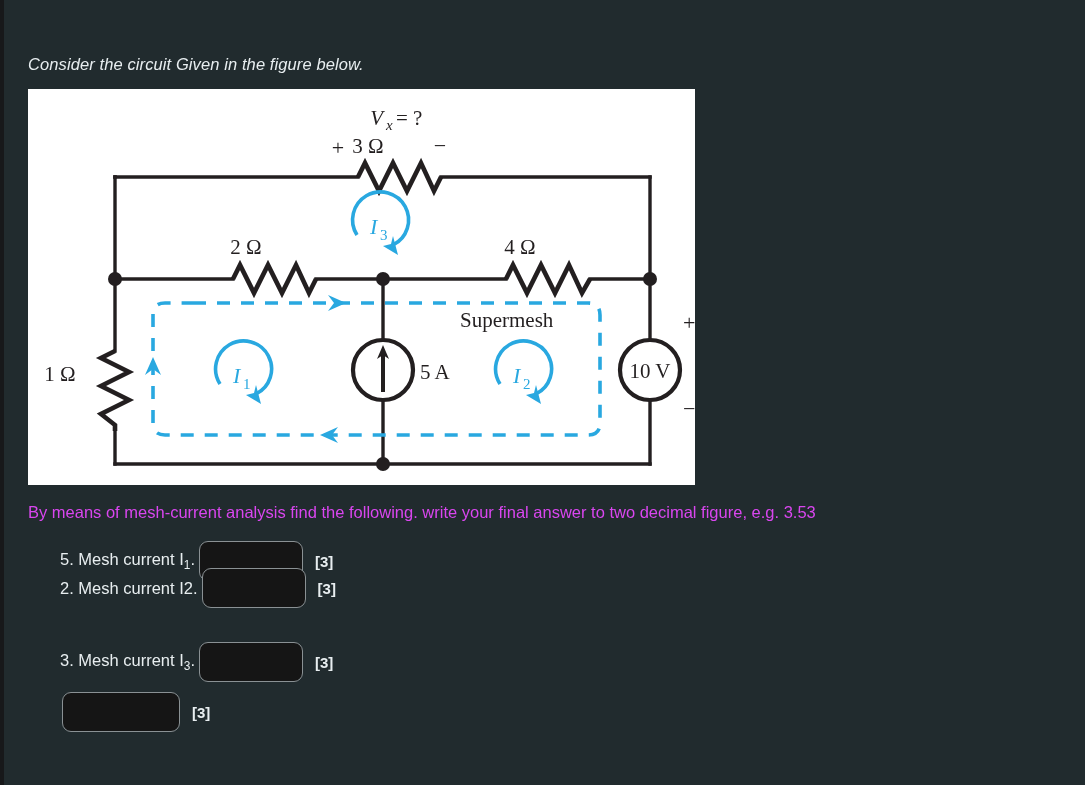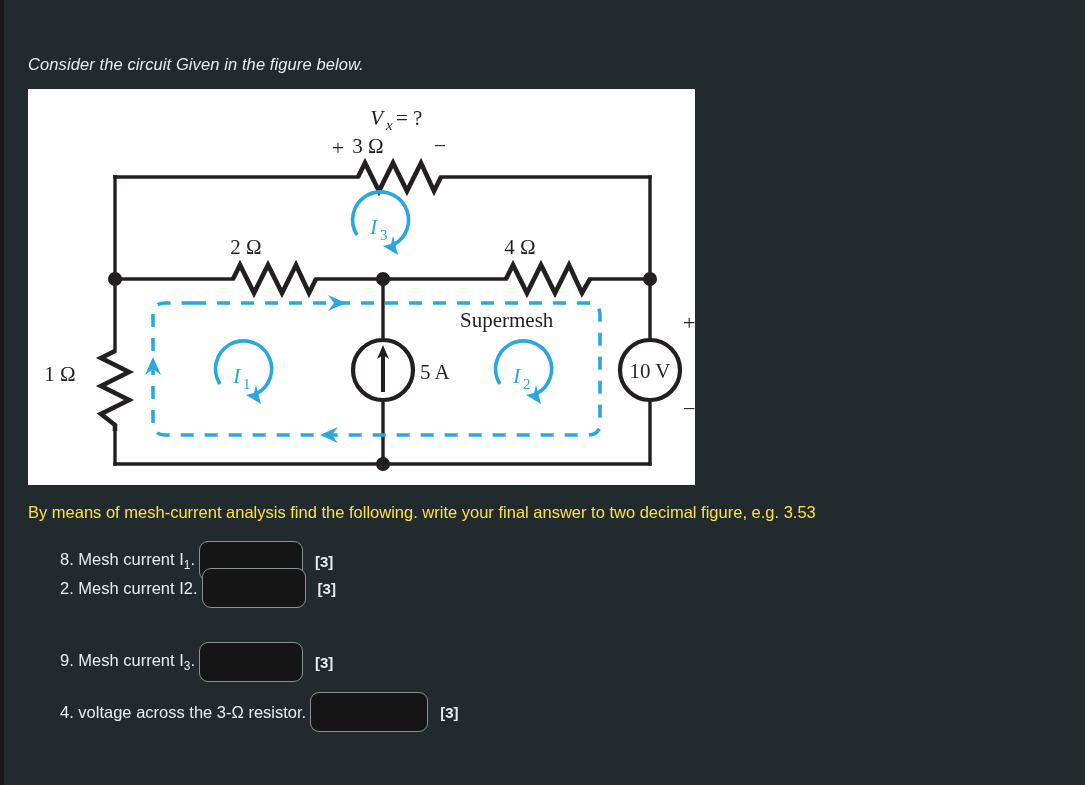"By means of mesh-current analysis" #question-text { color: #fde047 -> #d946ef }
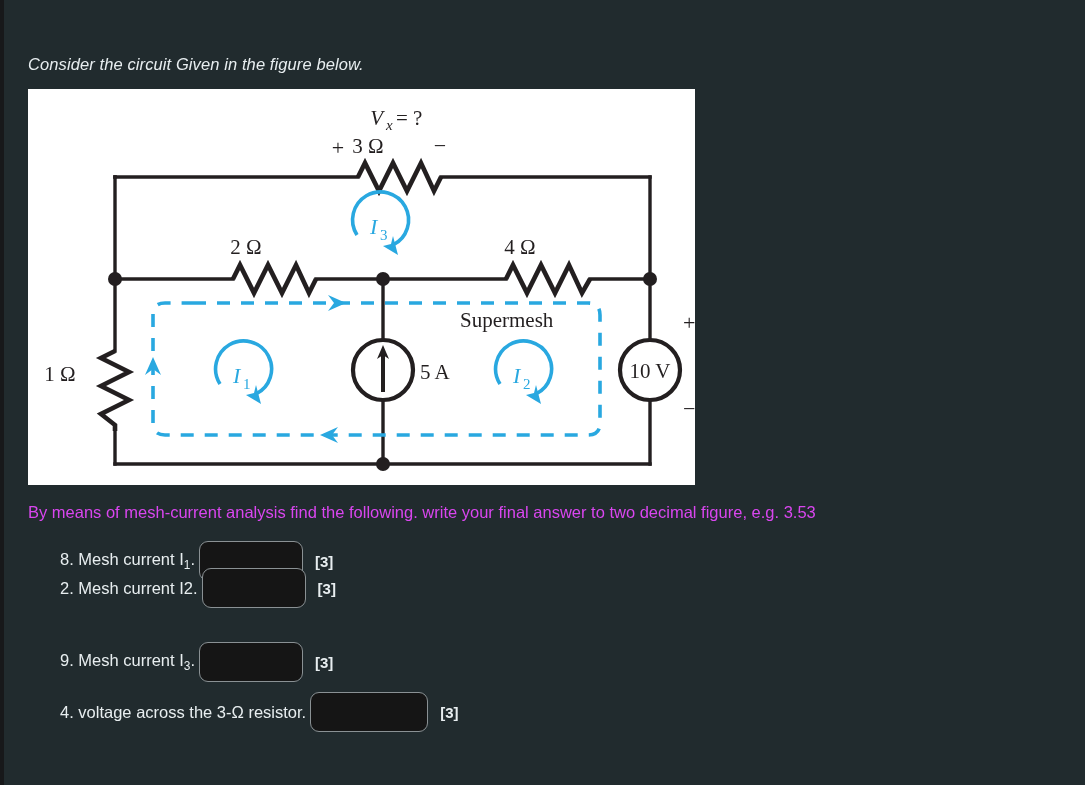"8. Mesh current I" span { text: 8 -> 5 }
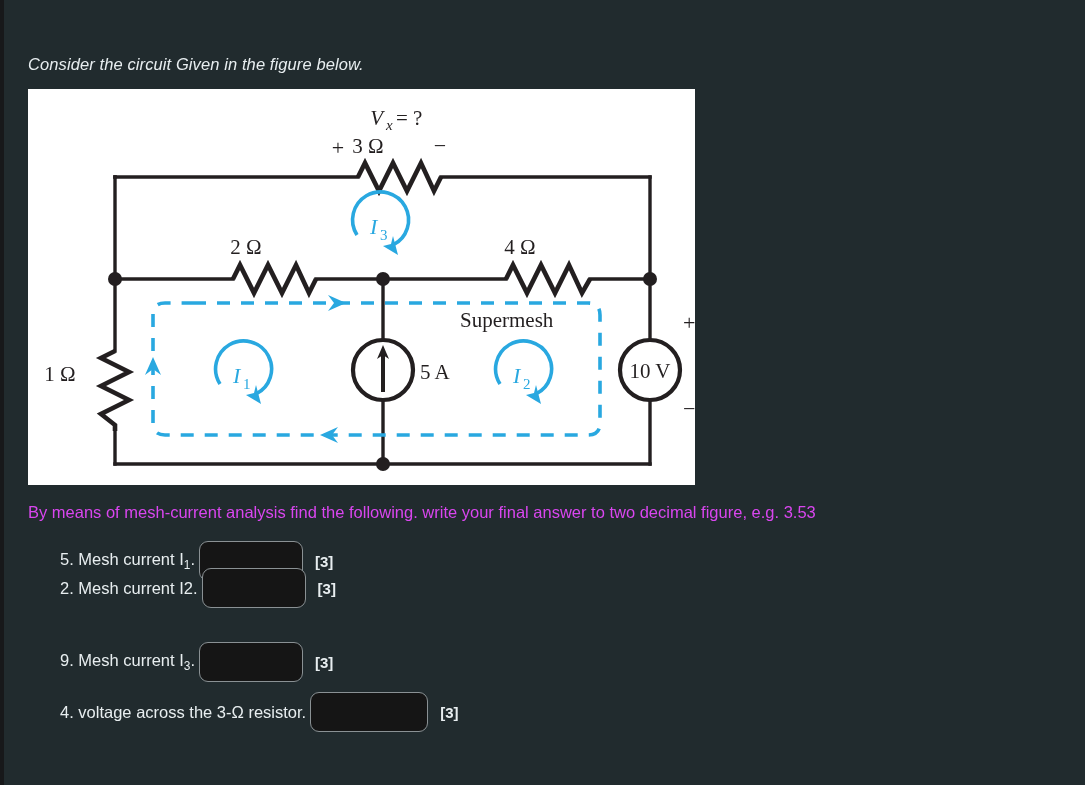"9. Mesh current I" span { text: 9 -> 3 }
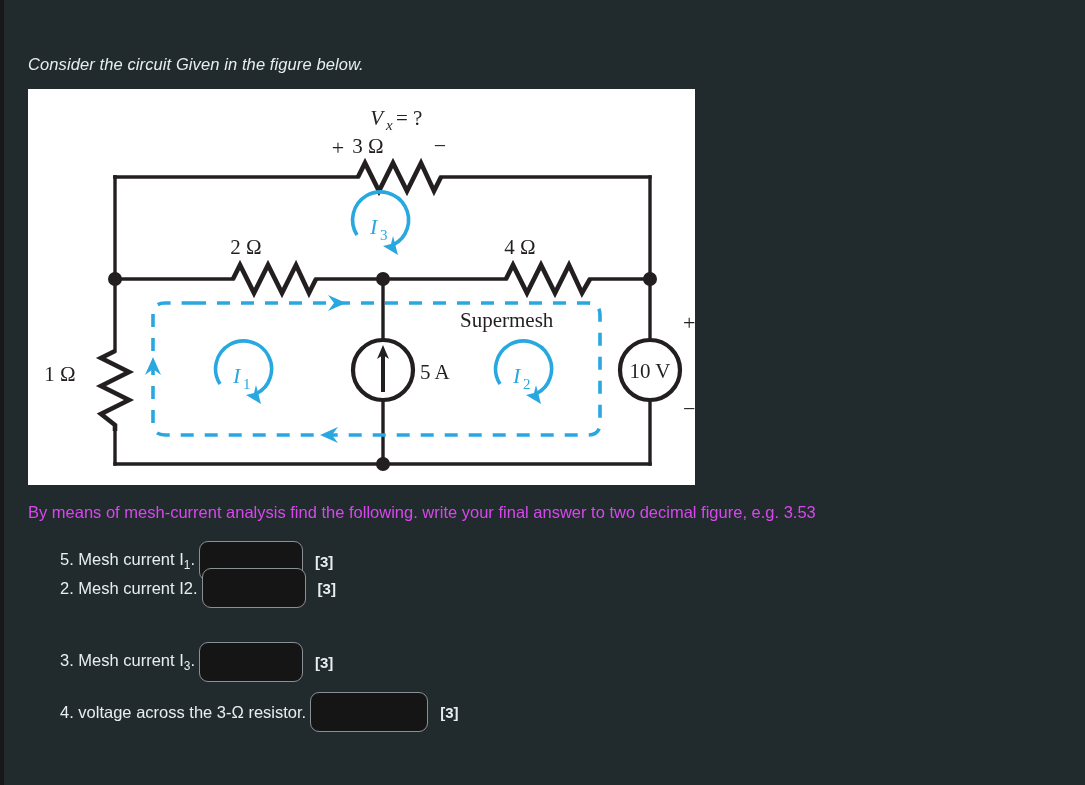"4. voltage across the 3-Ω" span.answer-label { html: <span>4. voltage across the 3-Ω resistor.</span> -> none }
